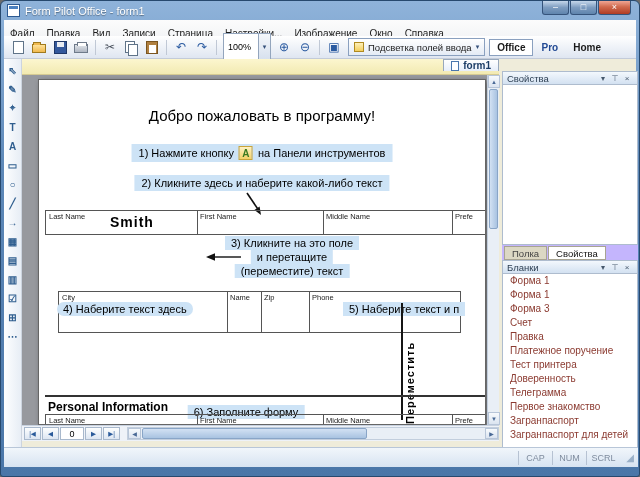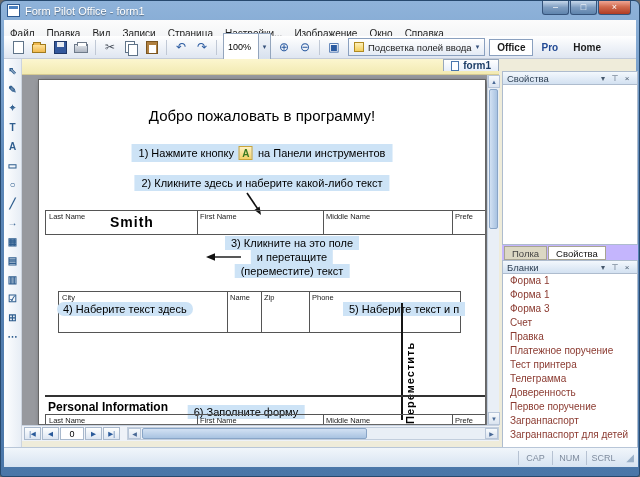"Телеграмма" div.bitem { order: before "Доверенность" -> after "Доверенность" }
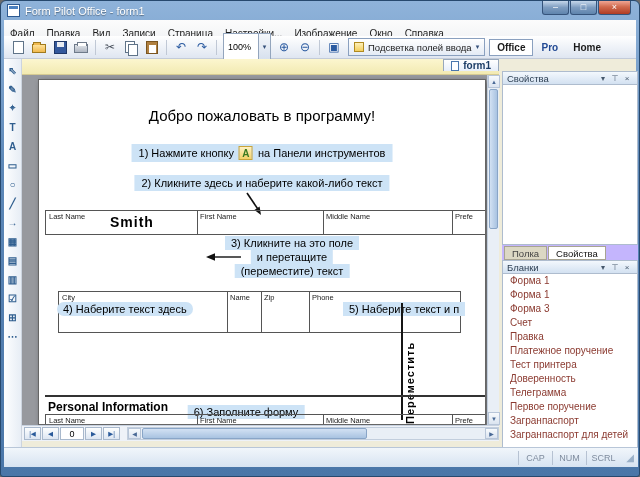"Первое поручение" div.bitem { text: поручение -> знакомство }
